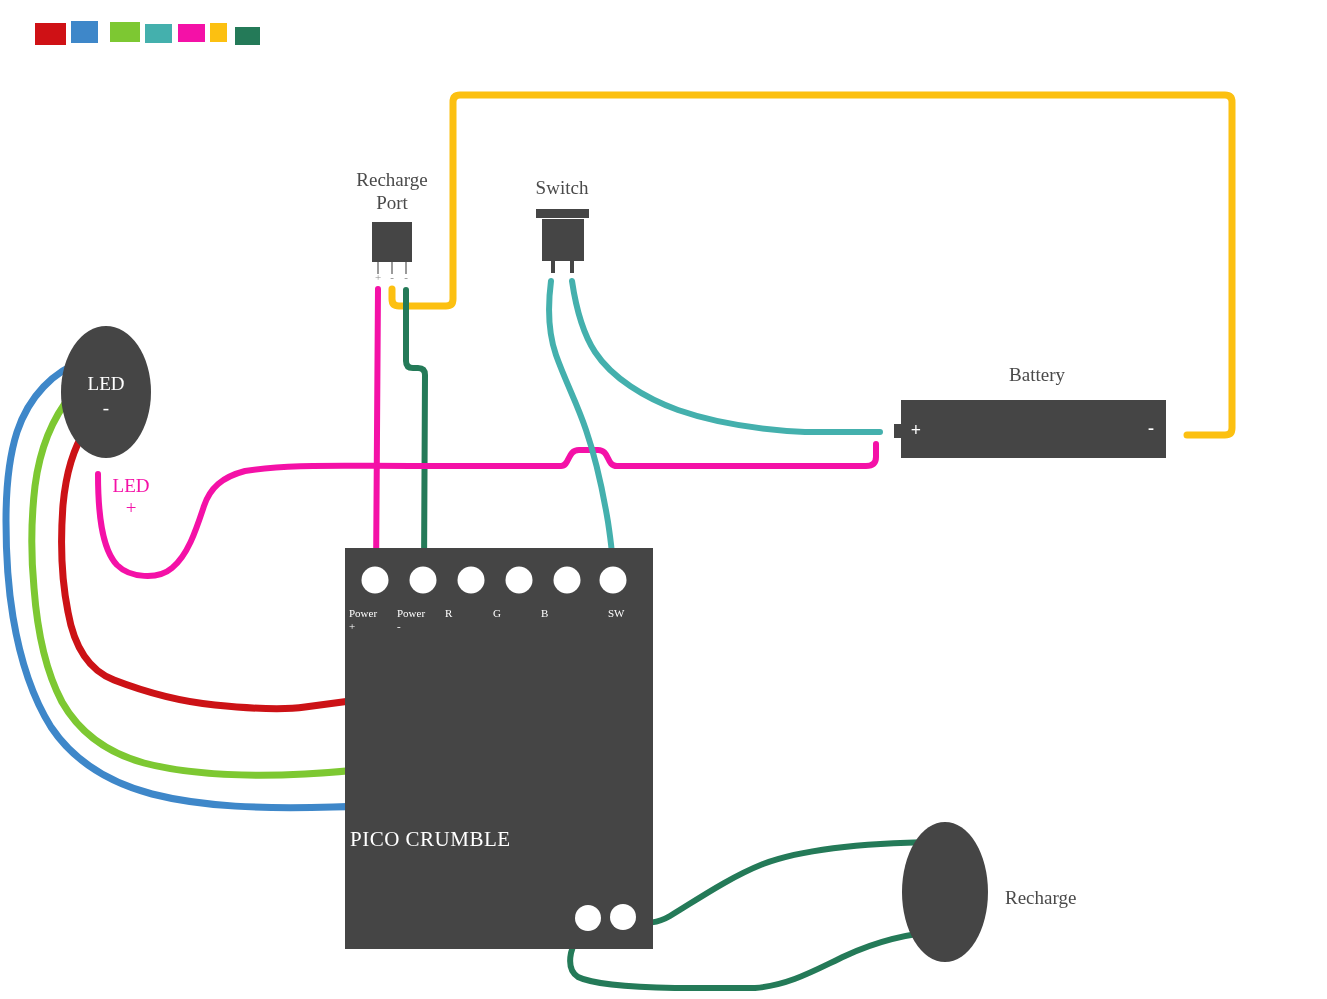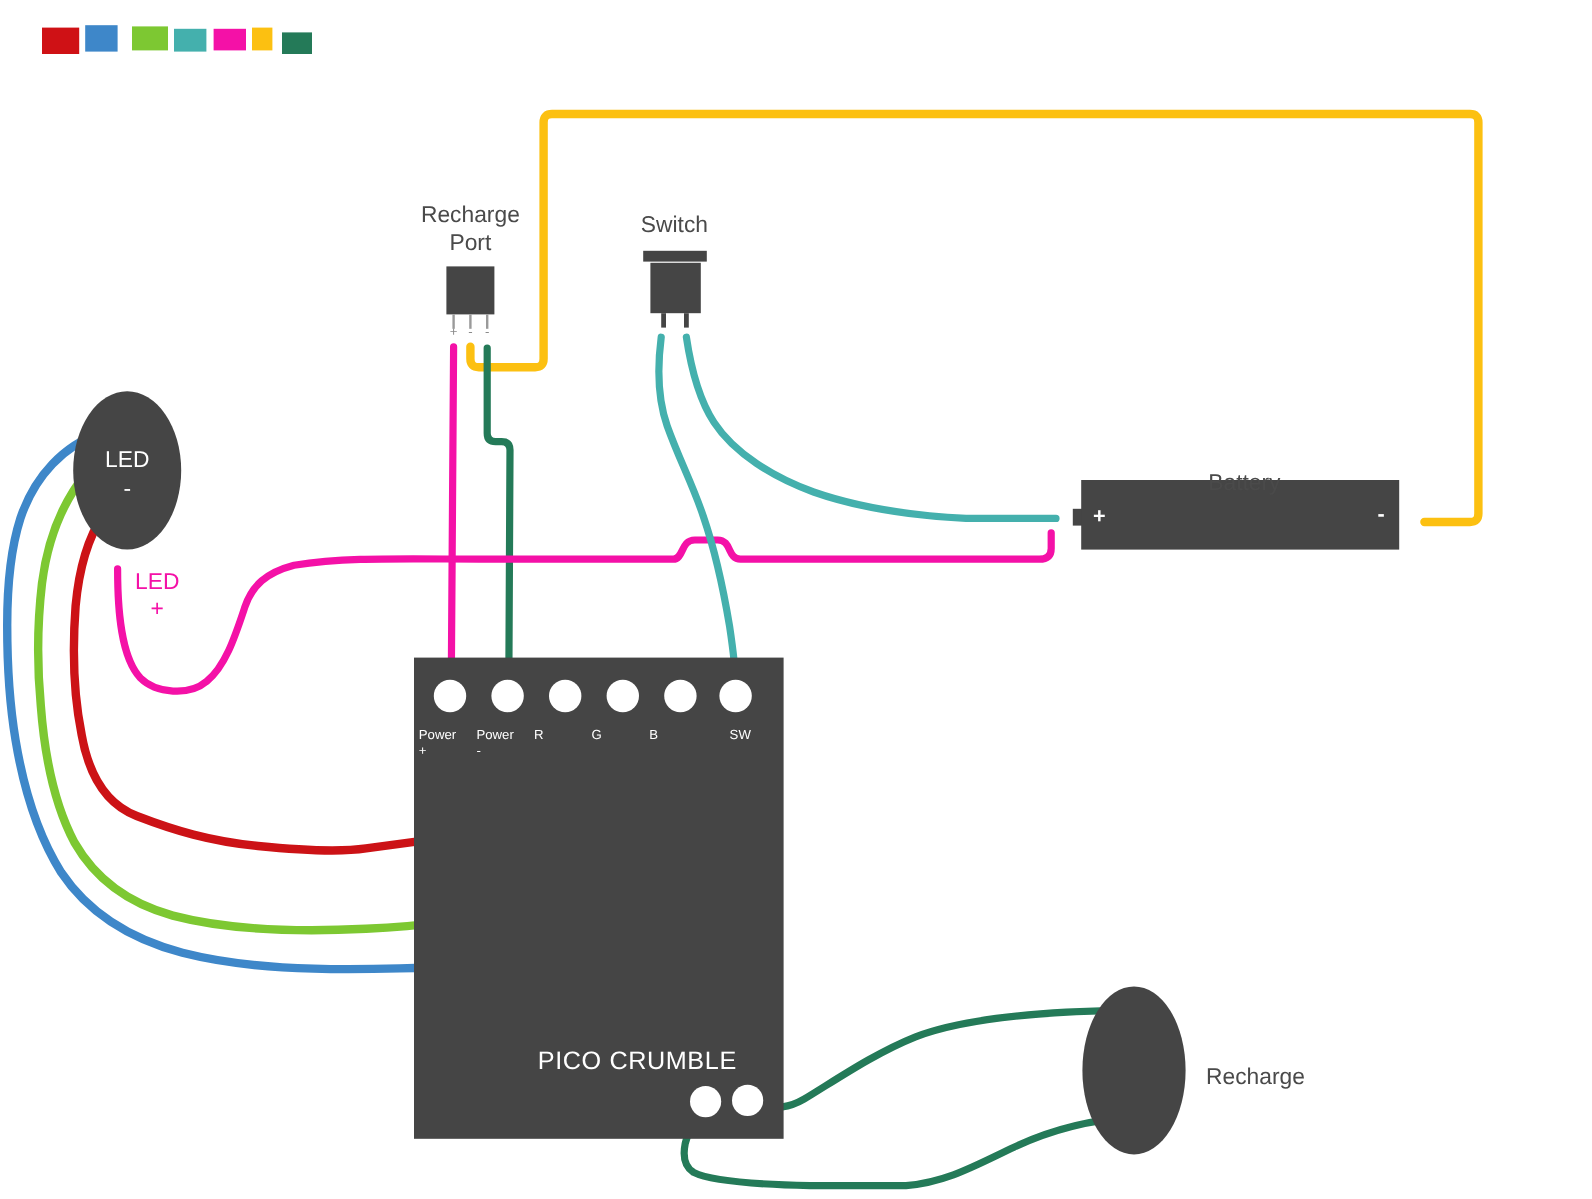"Recharge" .canvas { font-family: Liberation Sans, sans-serif -> Liberation Serif, serif }
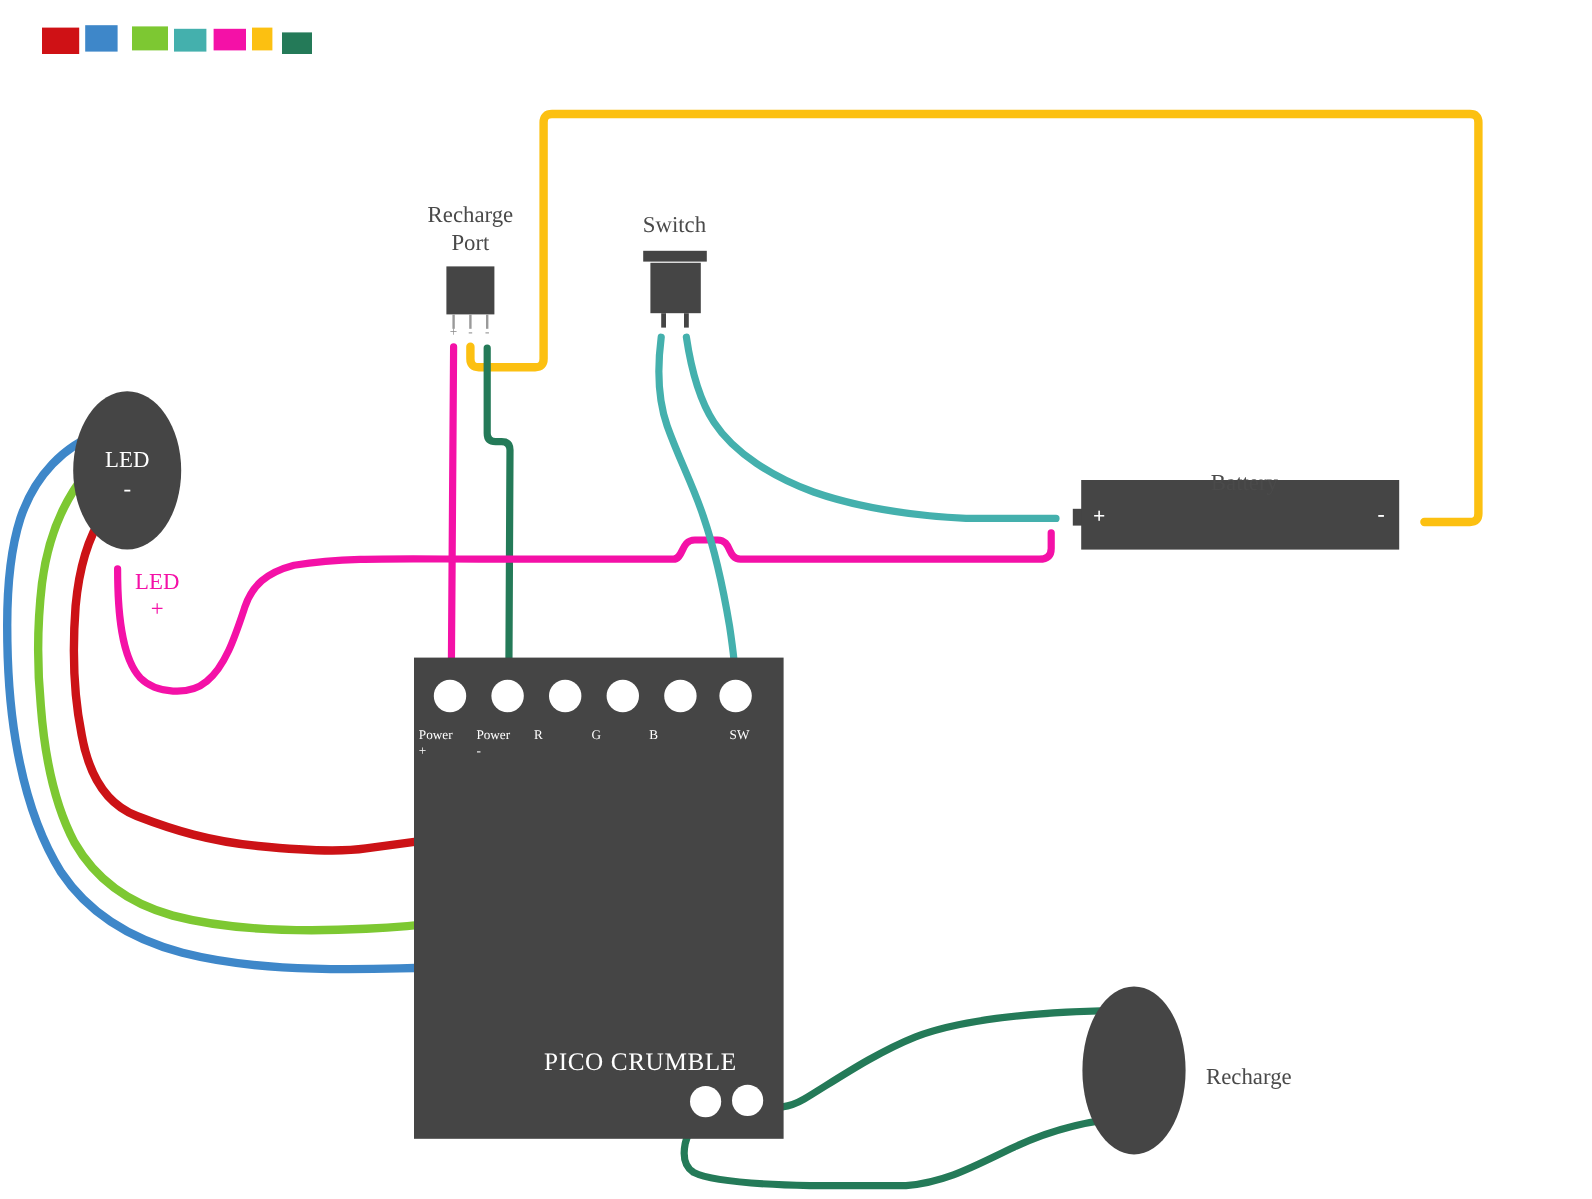"Battery" div.lbl { margin-top: 28px -> none }
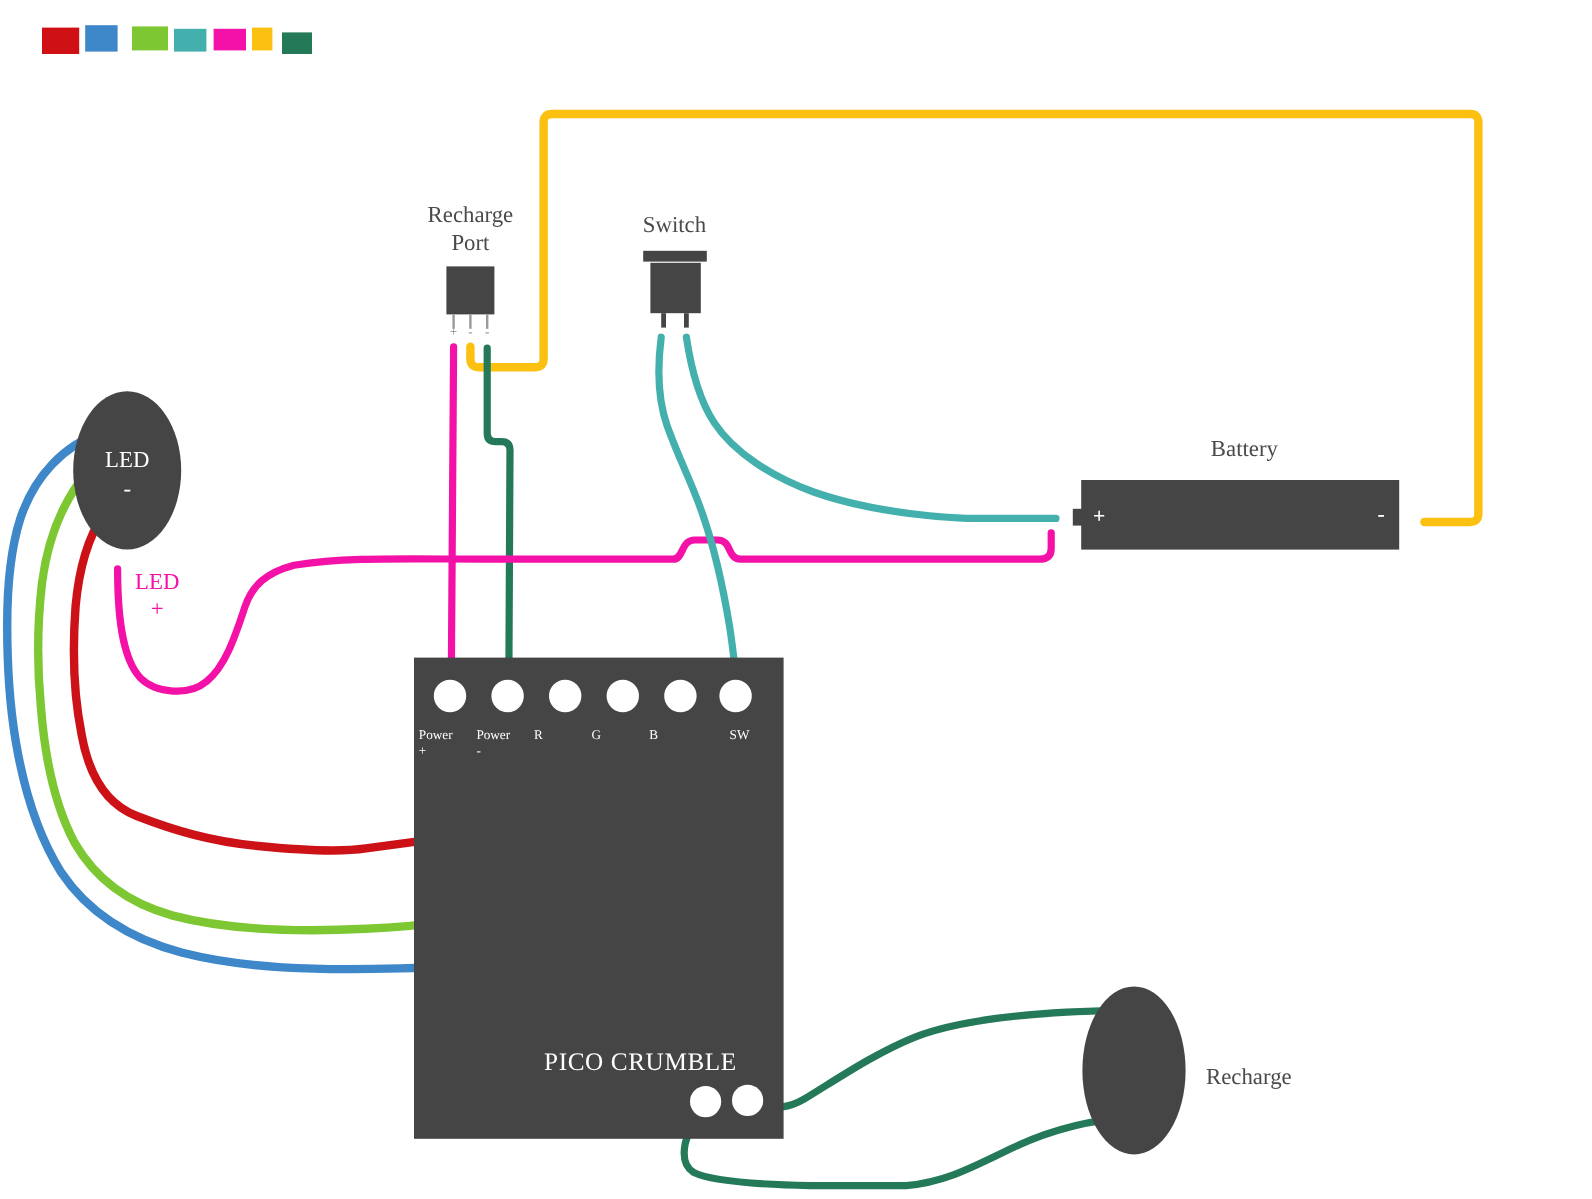"PICO CRUMBLE" div.board-title { margin-top: 46px -> none; text-align: right -> left }
